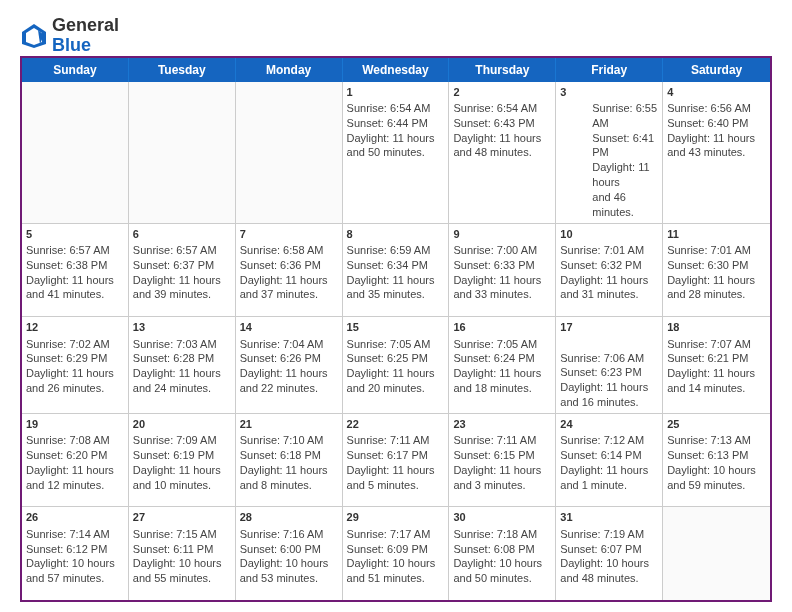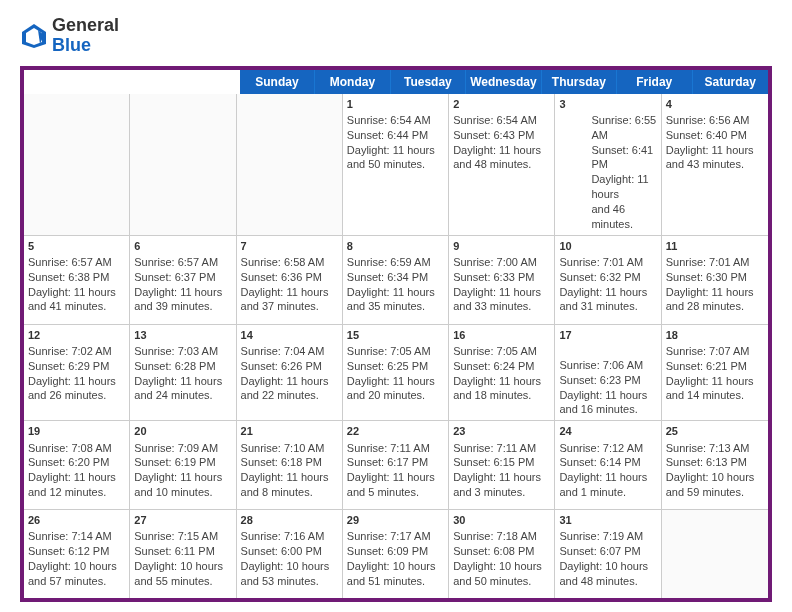"General" .header { margin-bottom: 10px -> none }
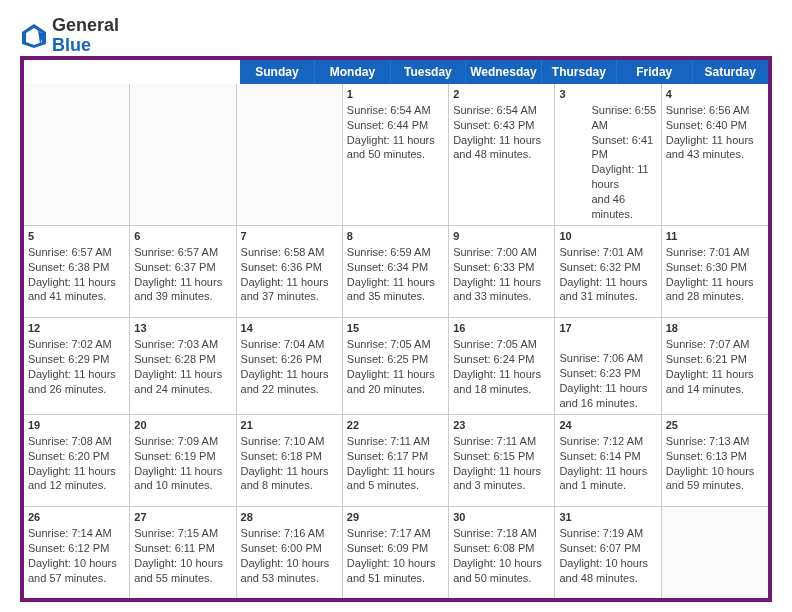"Sunday" .calendar { align-items: flex-end -> none; border: 4px solid #701a75 -> 2px solid #701a75 }
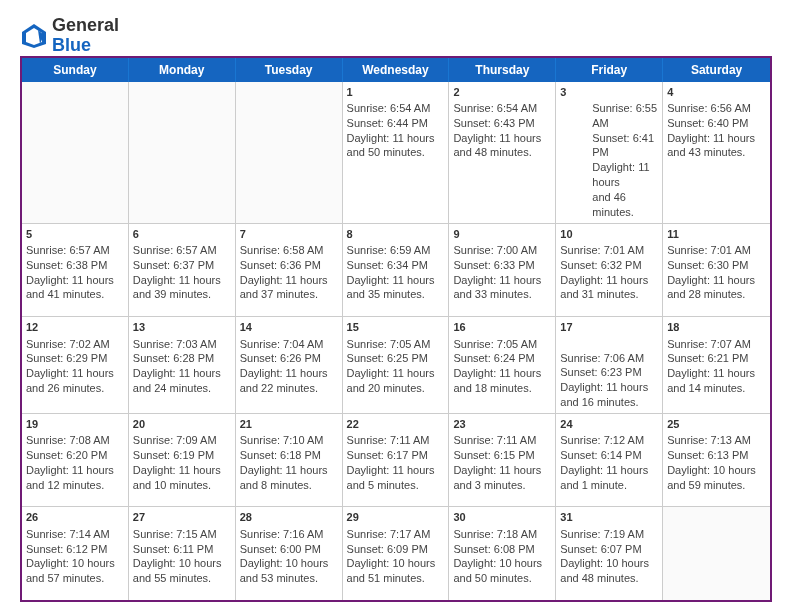"Monday" div.day-header { order: before "Tuesday" -> after "Tuesday" }
